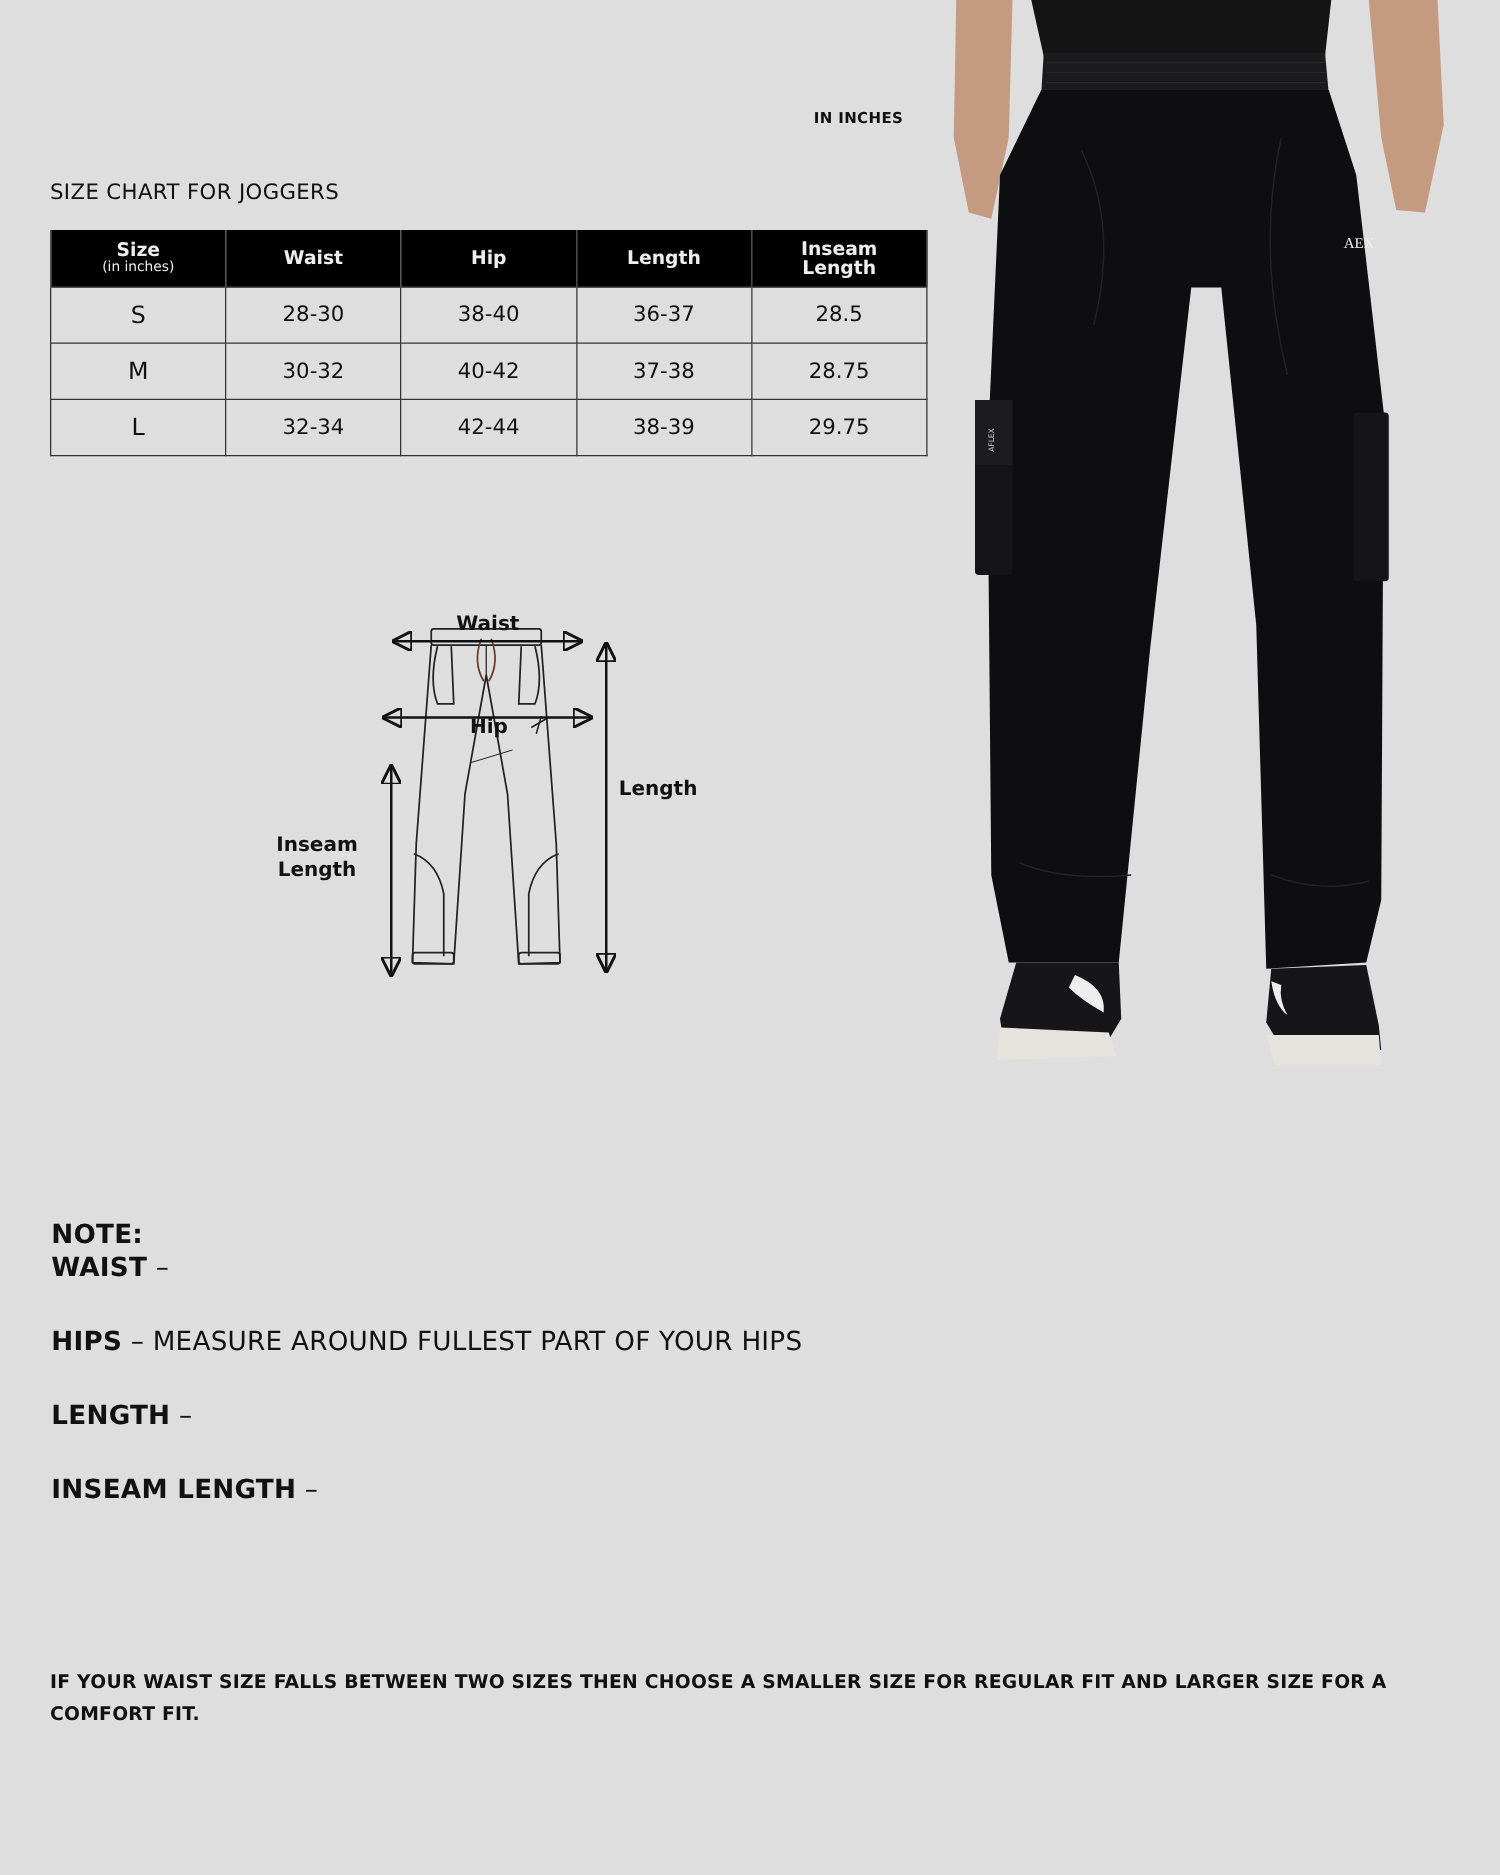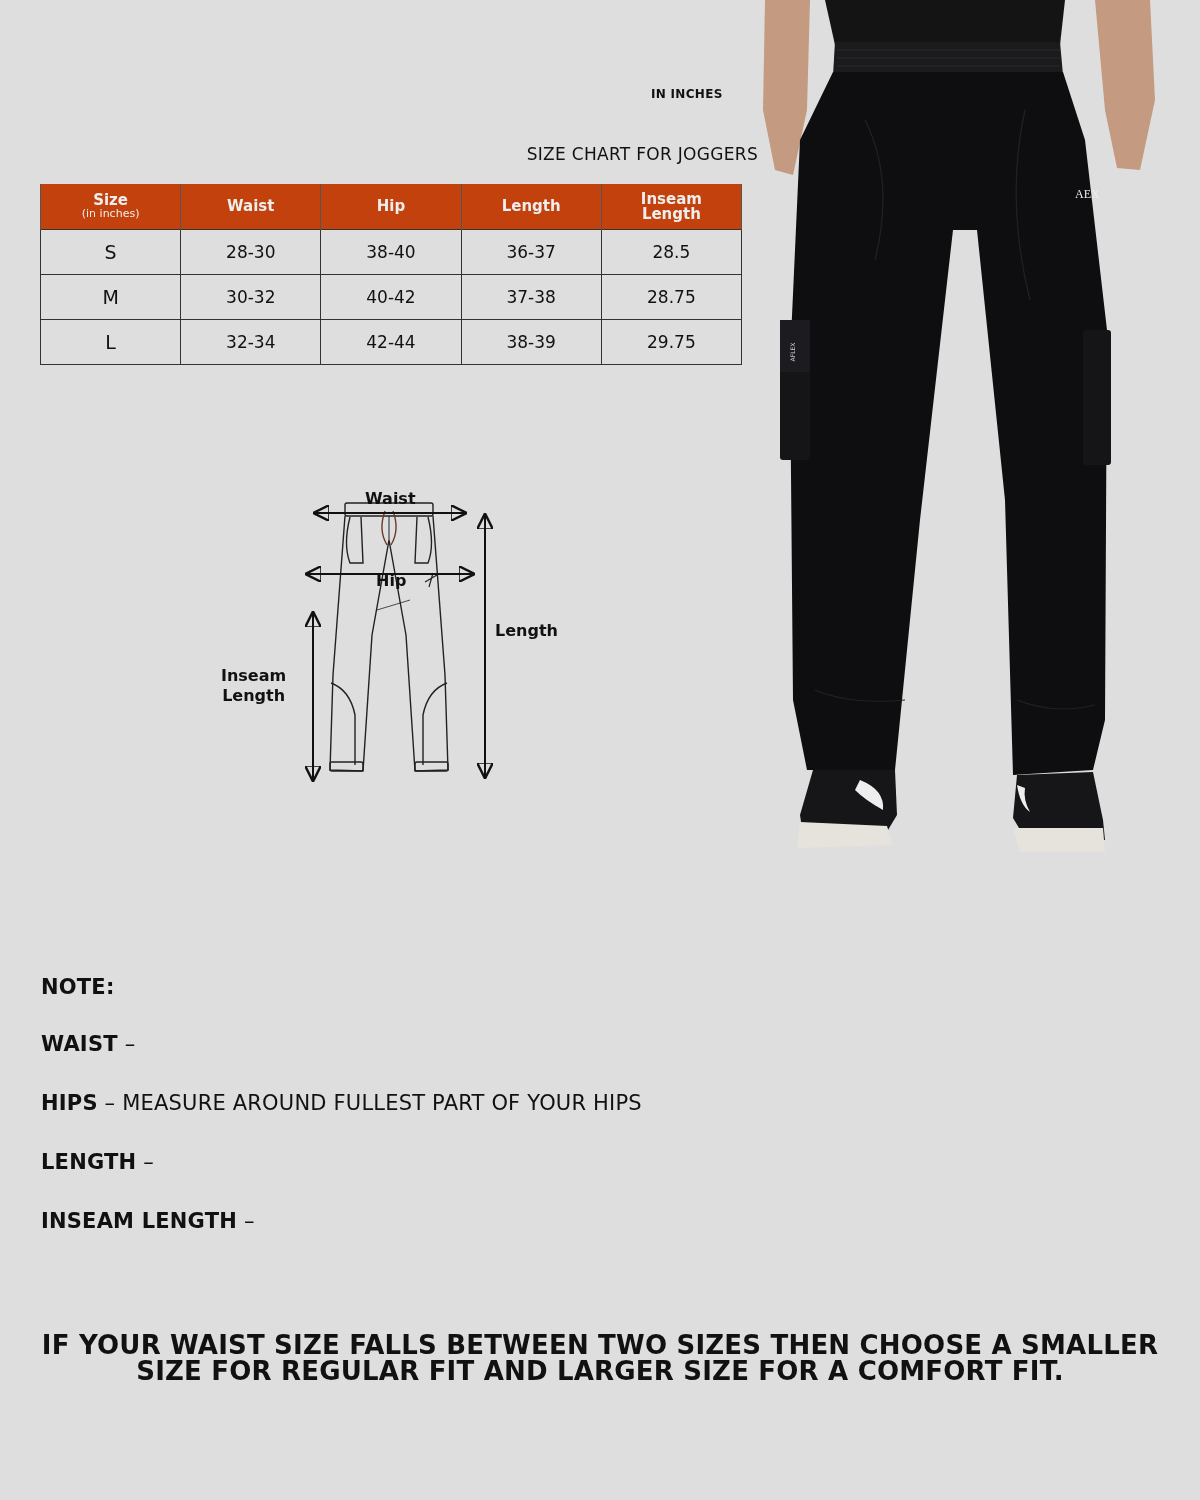"SIZE CHART FOR JOGGERS" #chart-title { left: 56px -> 40px; text-align: right -> left }
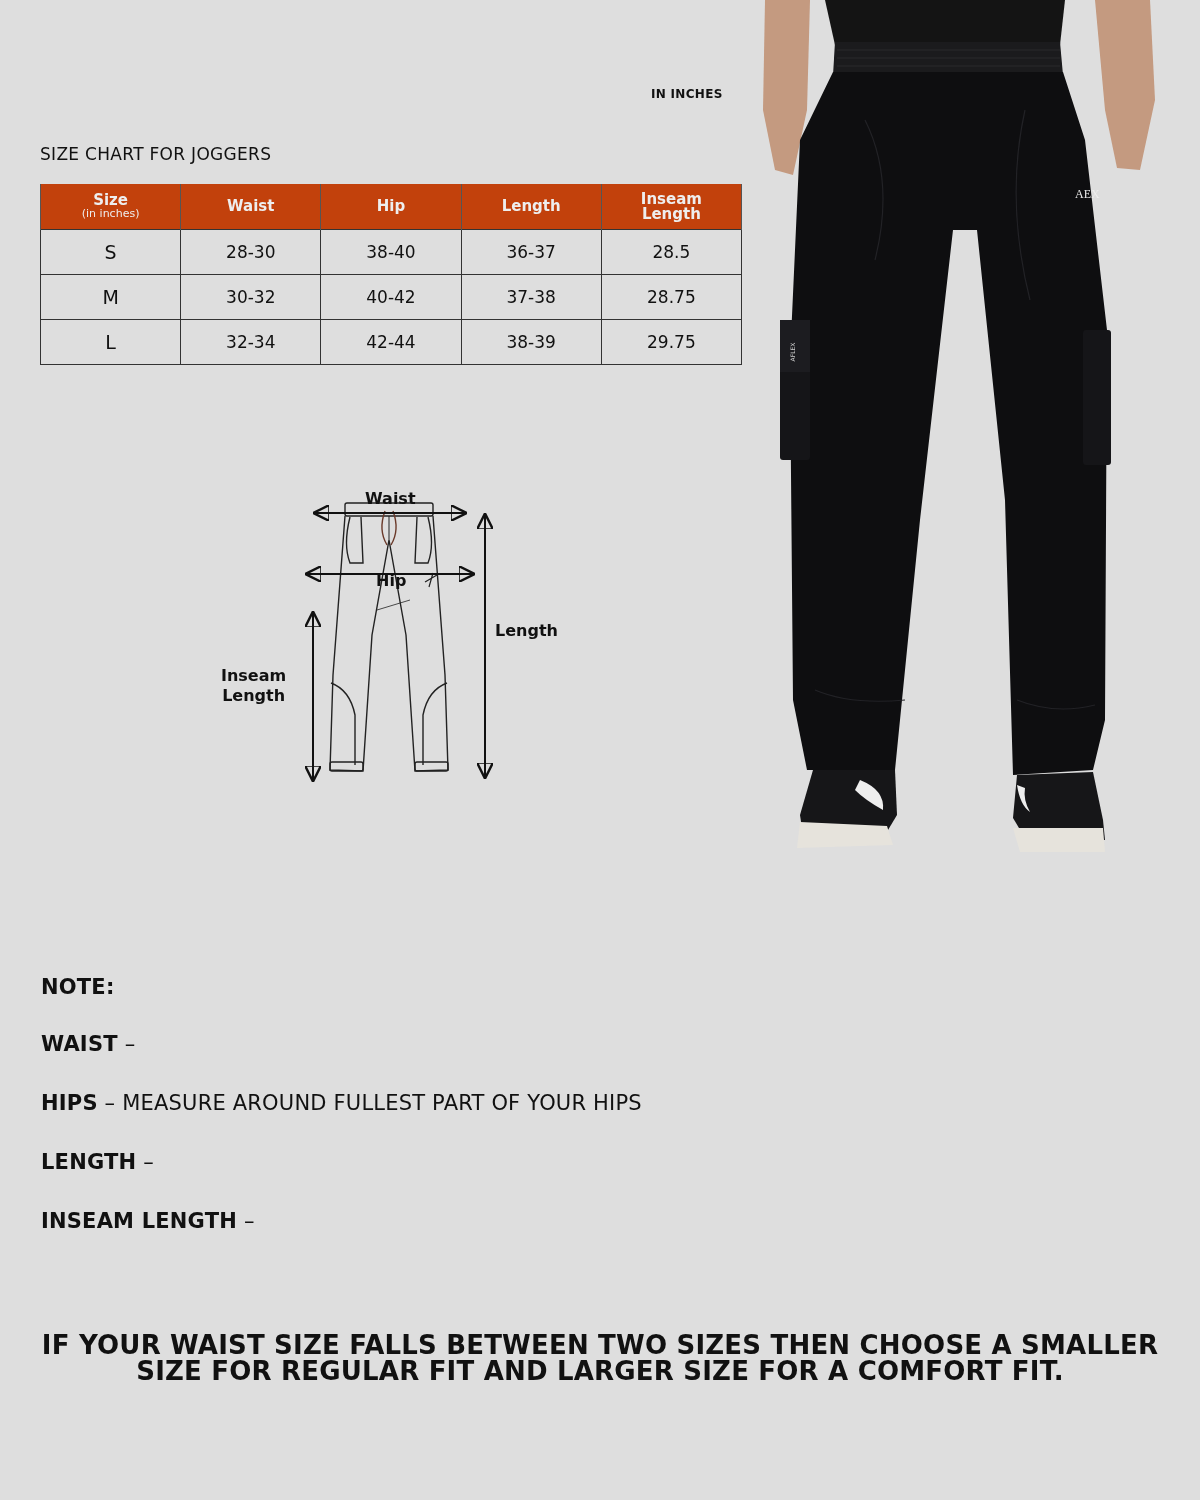"Size" table.size th { background: #c2410c -> #000000 }
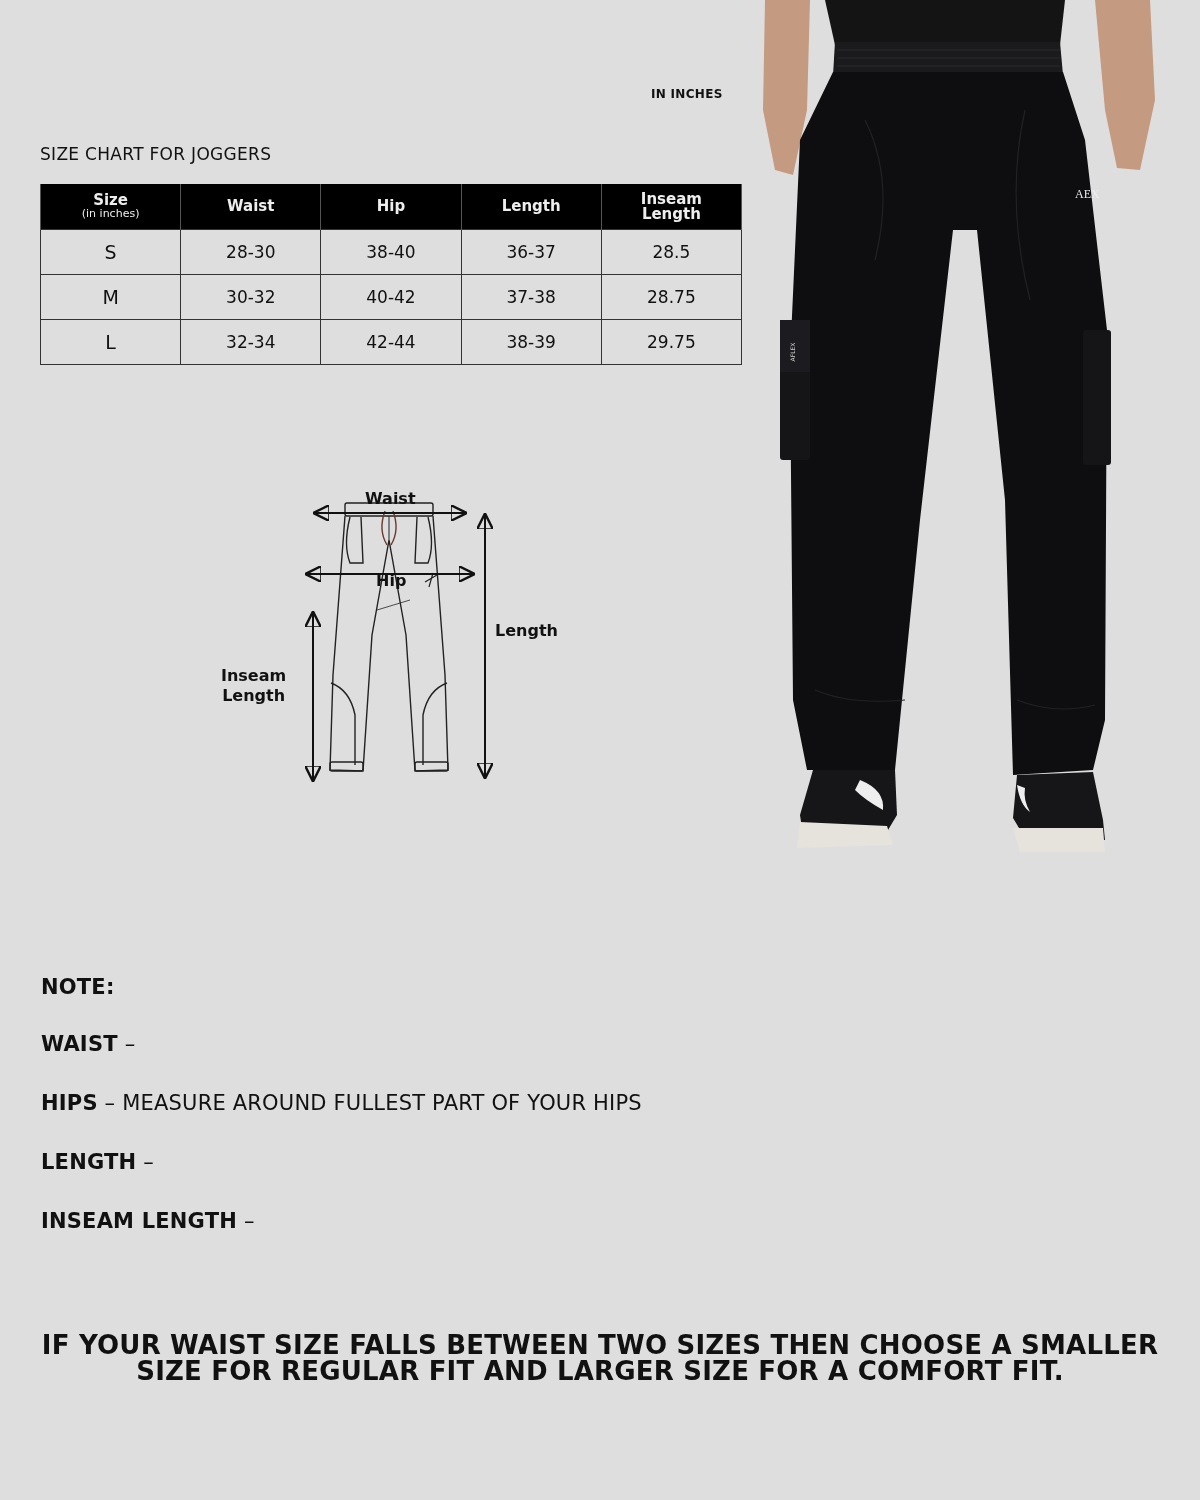"NOTE:" .notes .note-head { margin-bottom: 30px -> none }
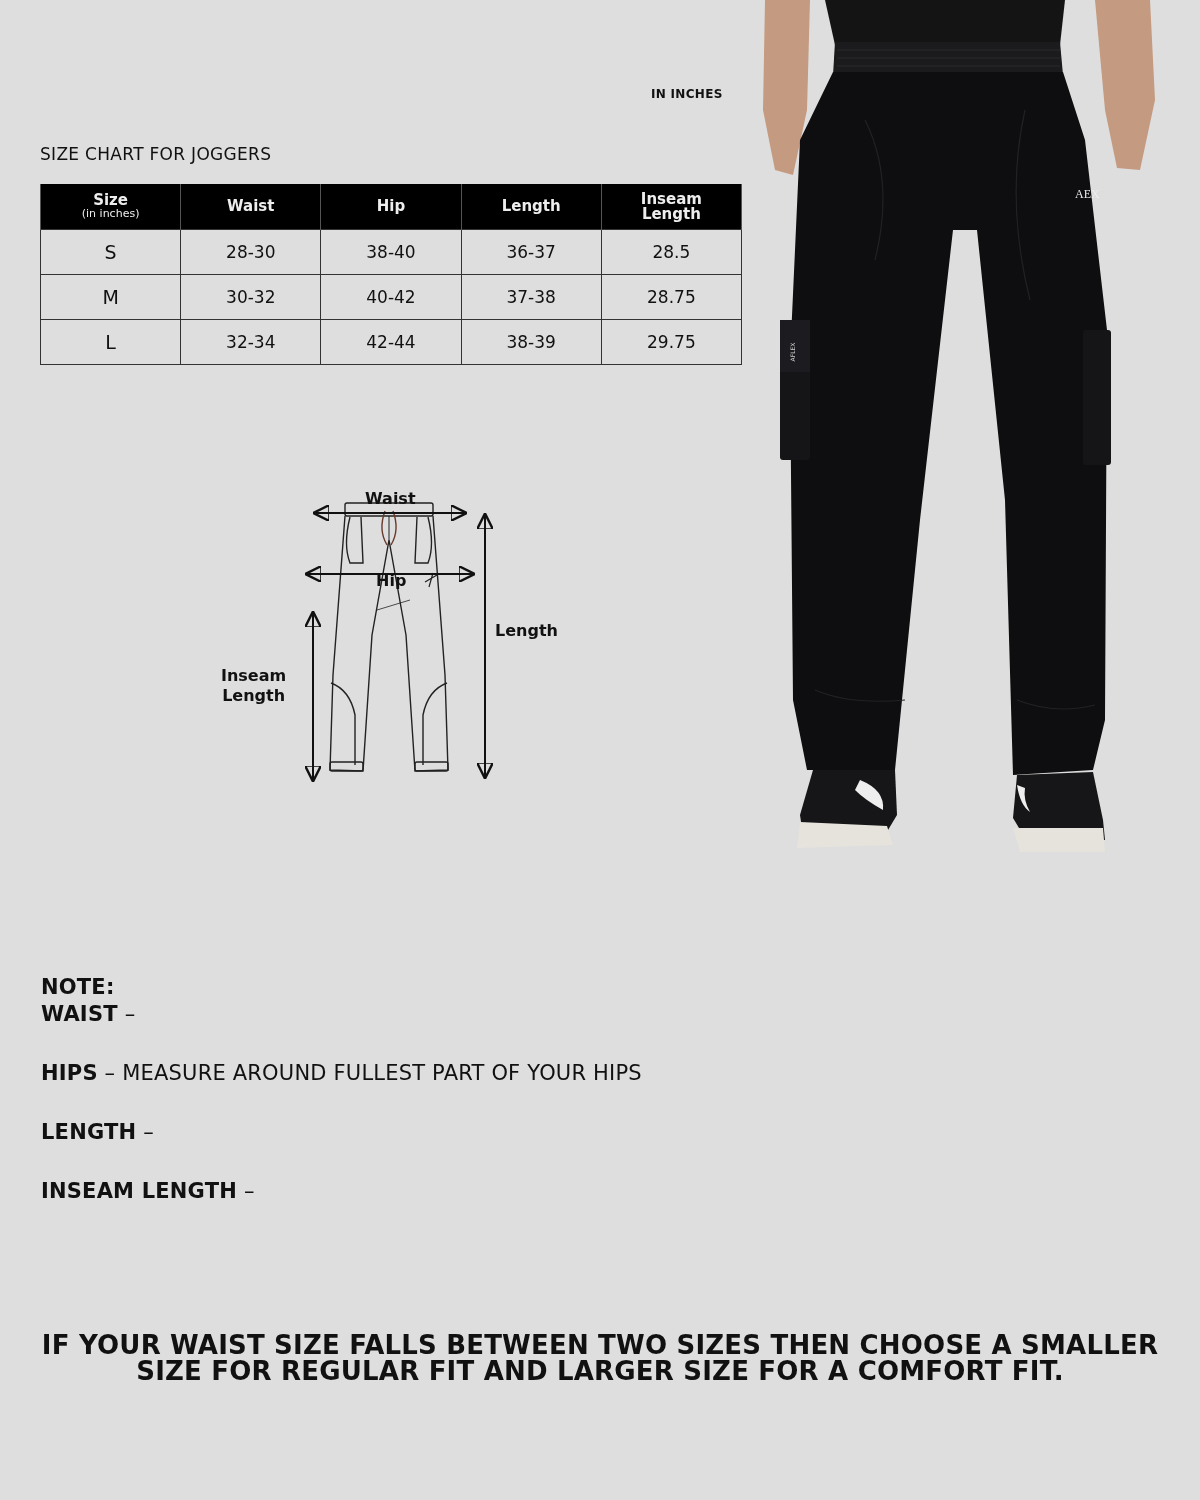"IF YOUR WAIST SIZE FALLS" .footer { font-size: 26px -> 15px; text-align: center -> none }
